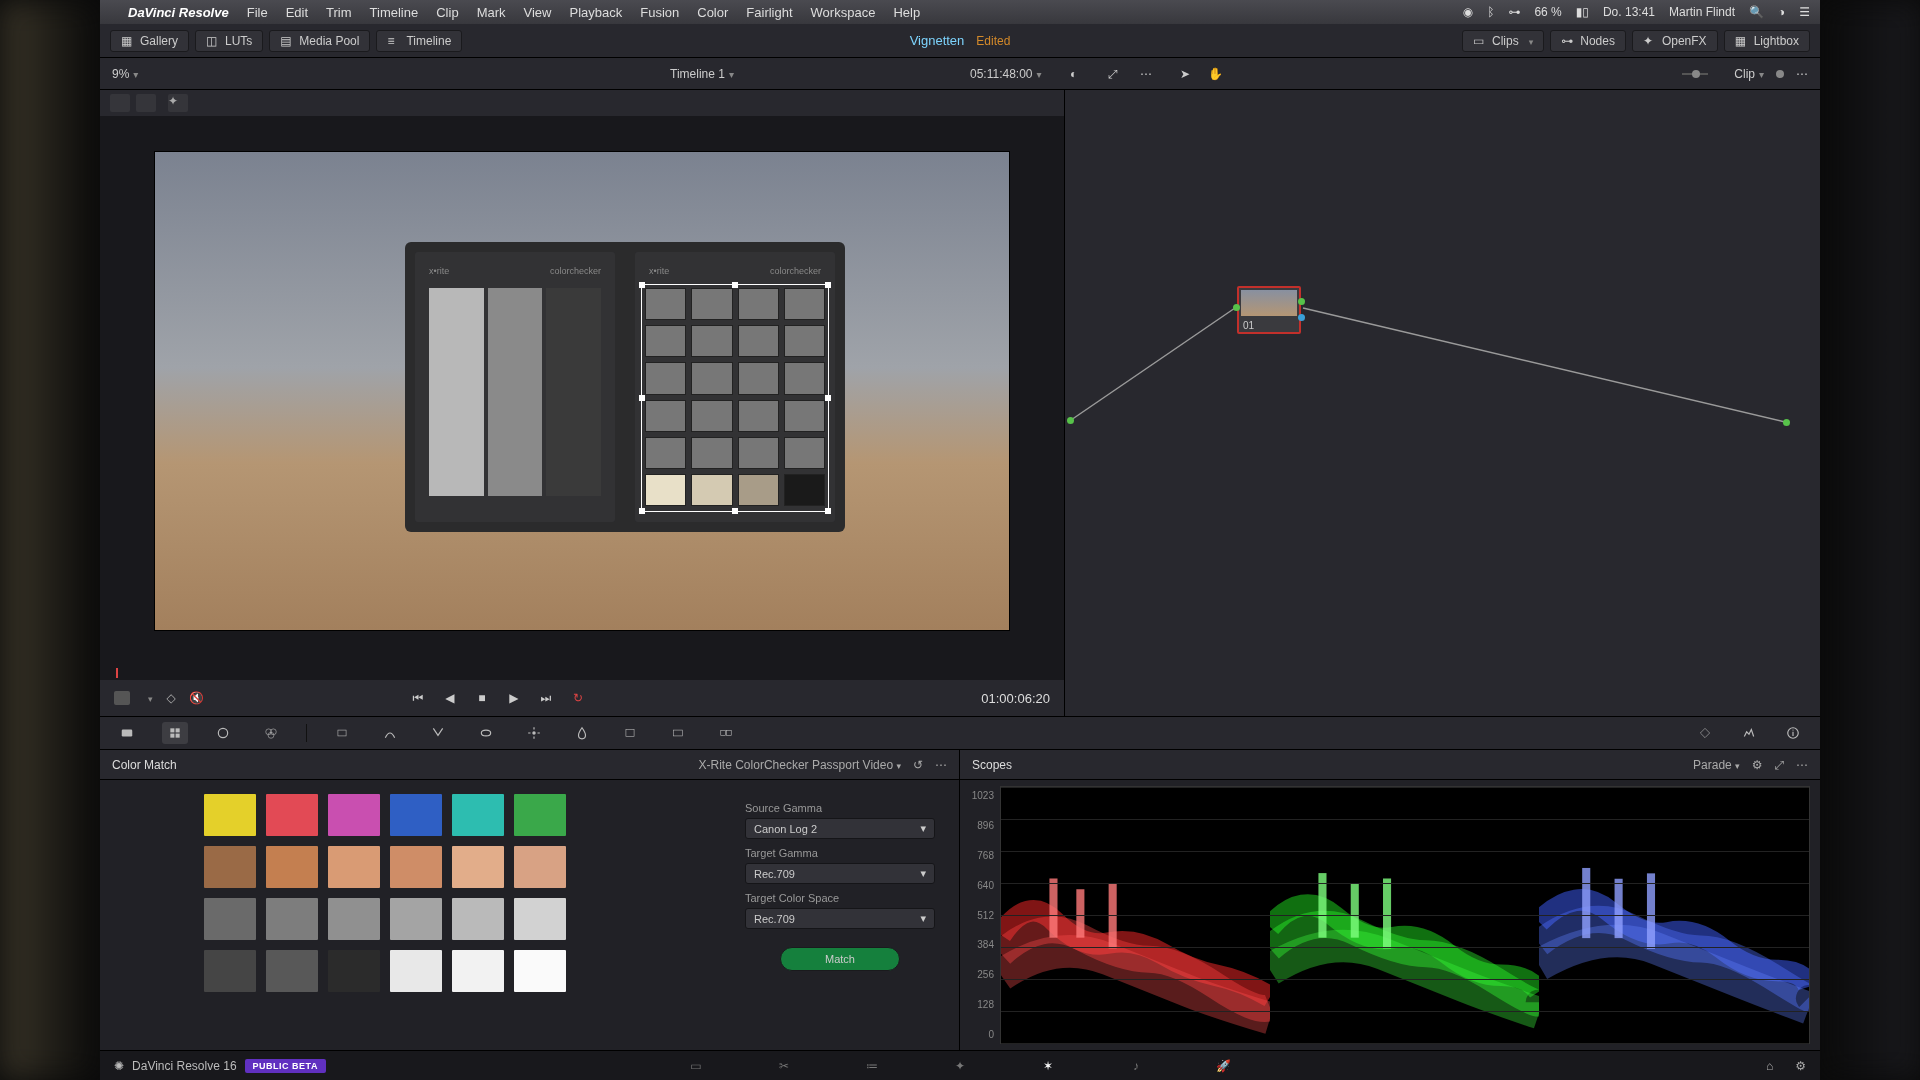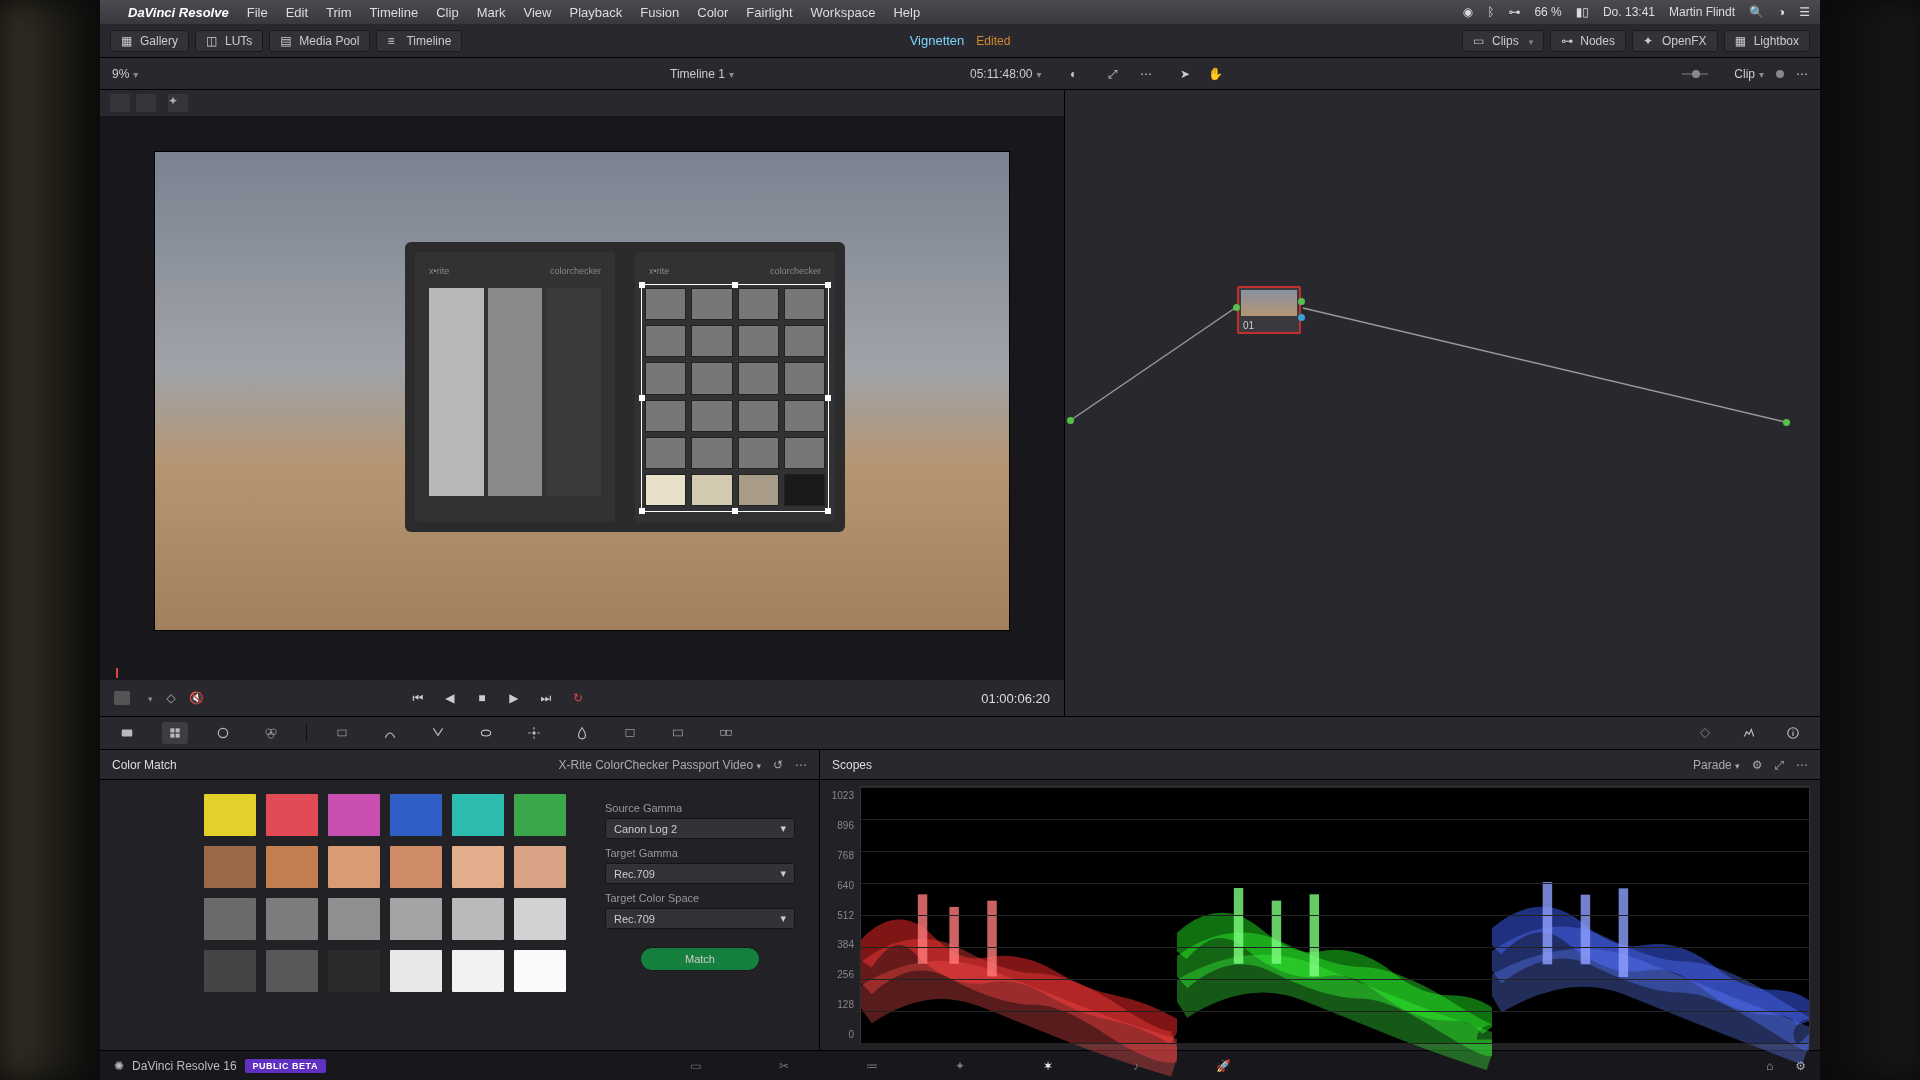"Color Match" .cm-panel { width: 720px -> 860px }
